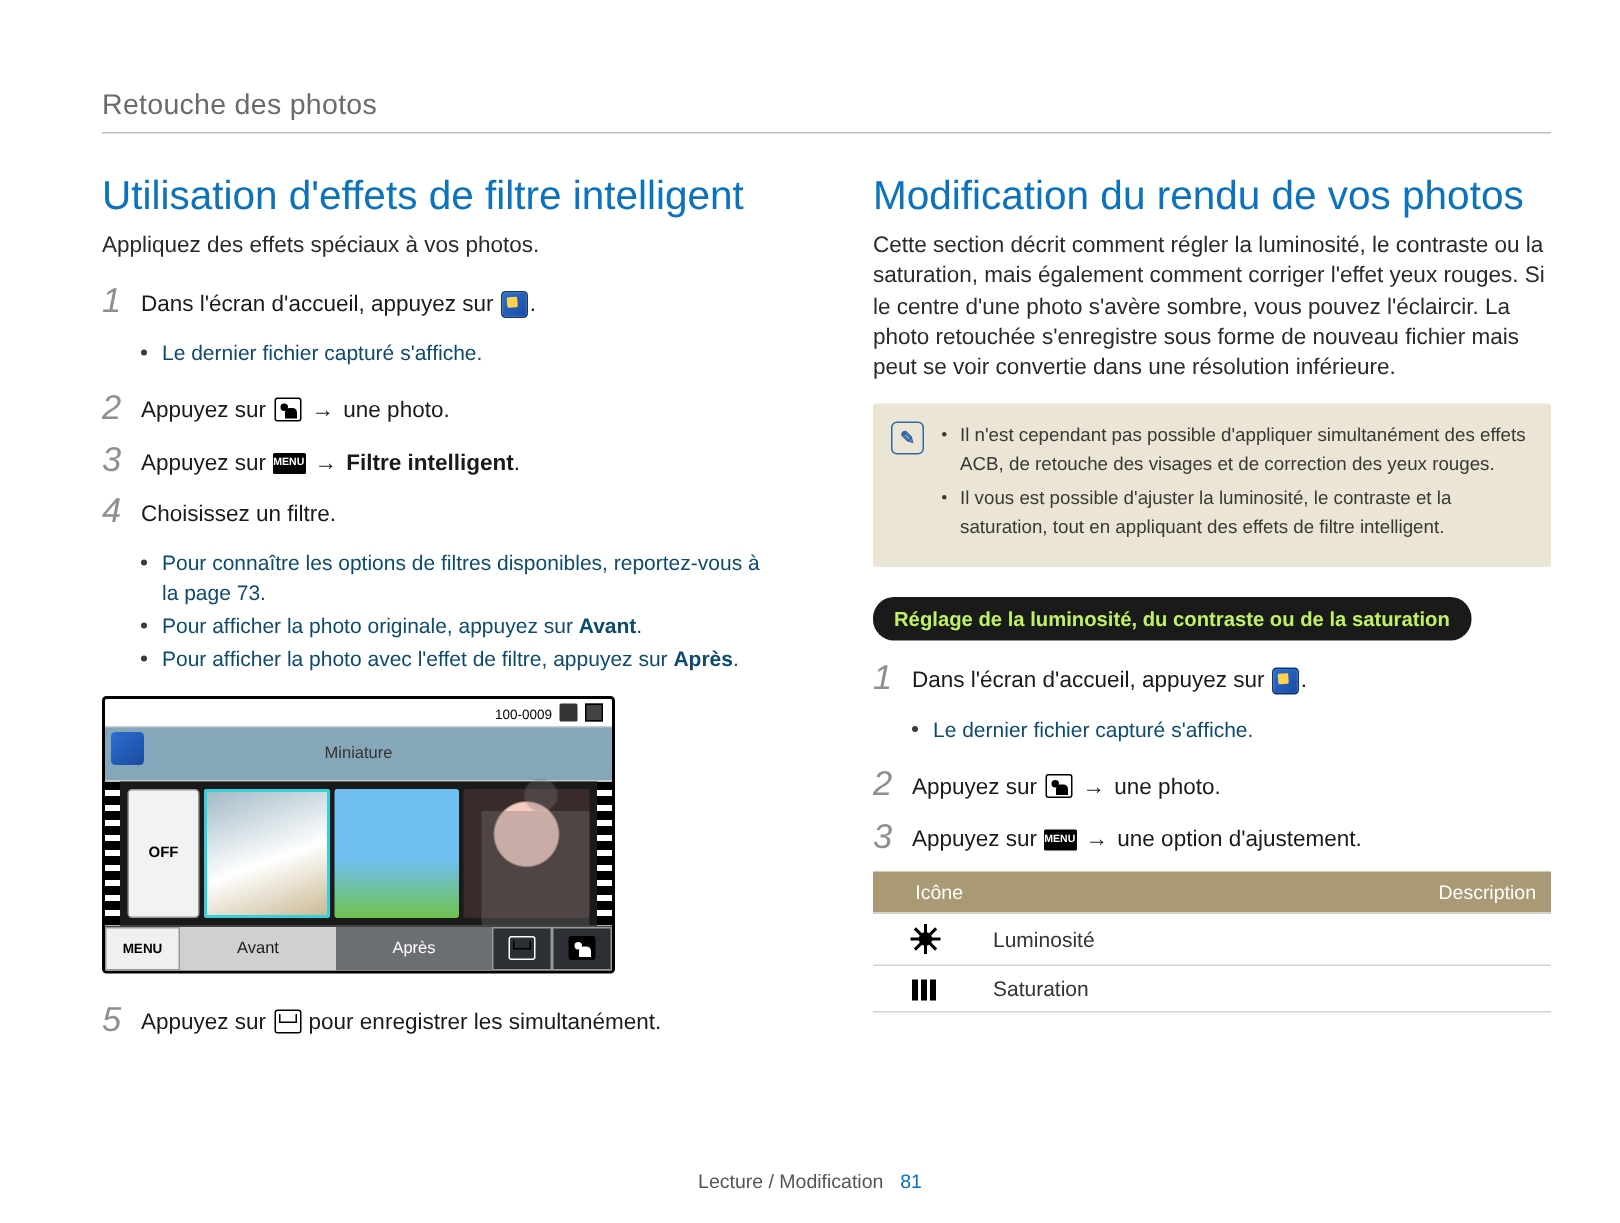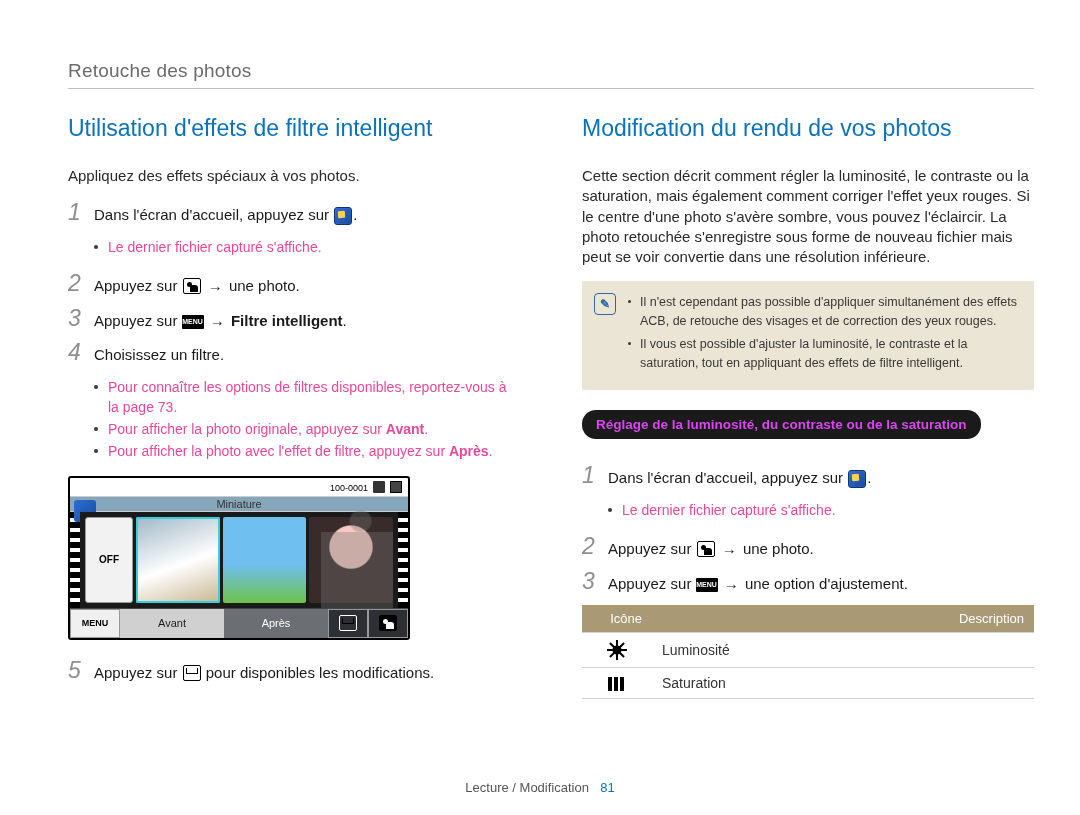"Utilisation d'effets de ﬁltre" .section-title { font-size: 23px -> 27px; margin-bottom: 24px -> 8px }
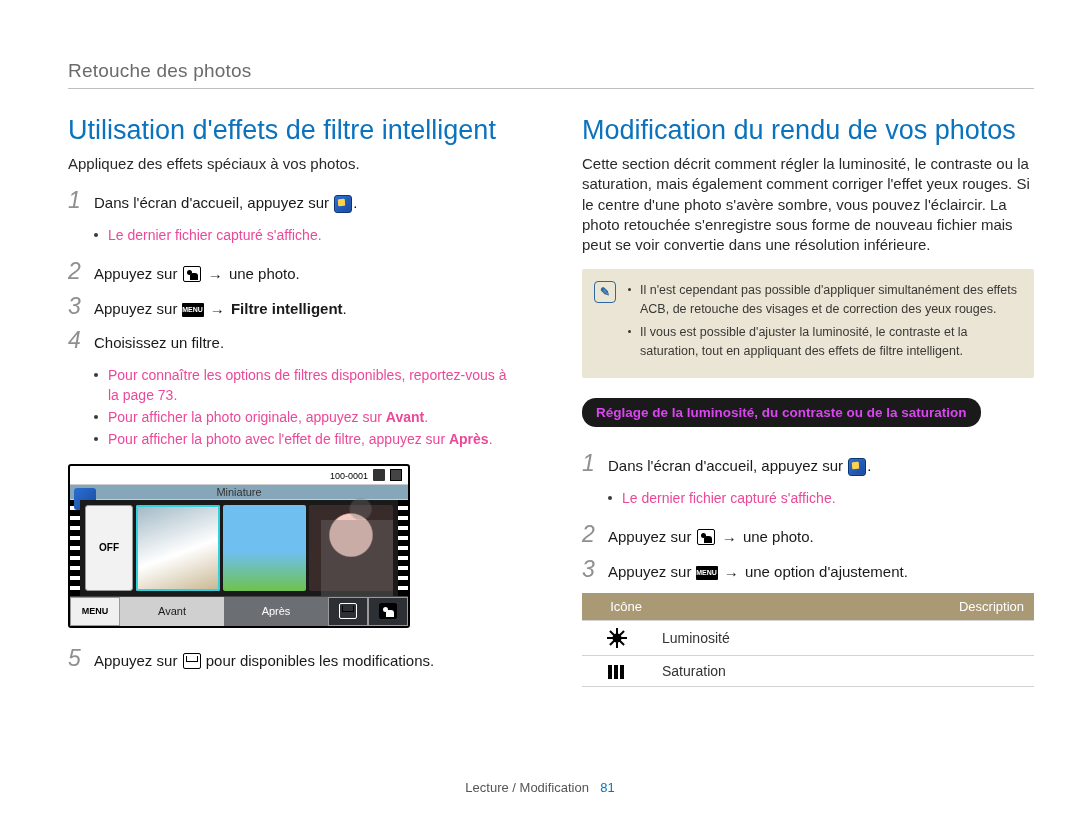"Le dernier ﬁchier capturé s'afﬁche." .bullets li { color: #ec4899 -> #0c4a6e }
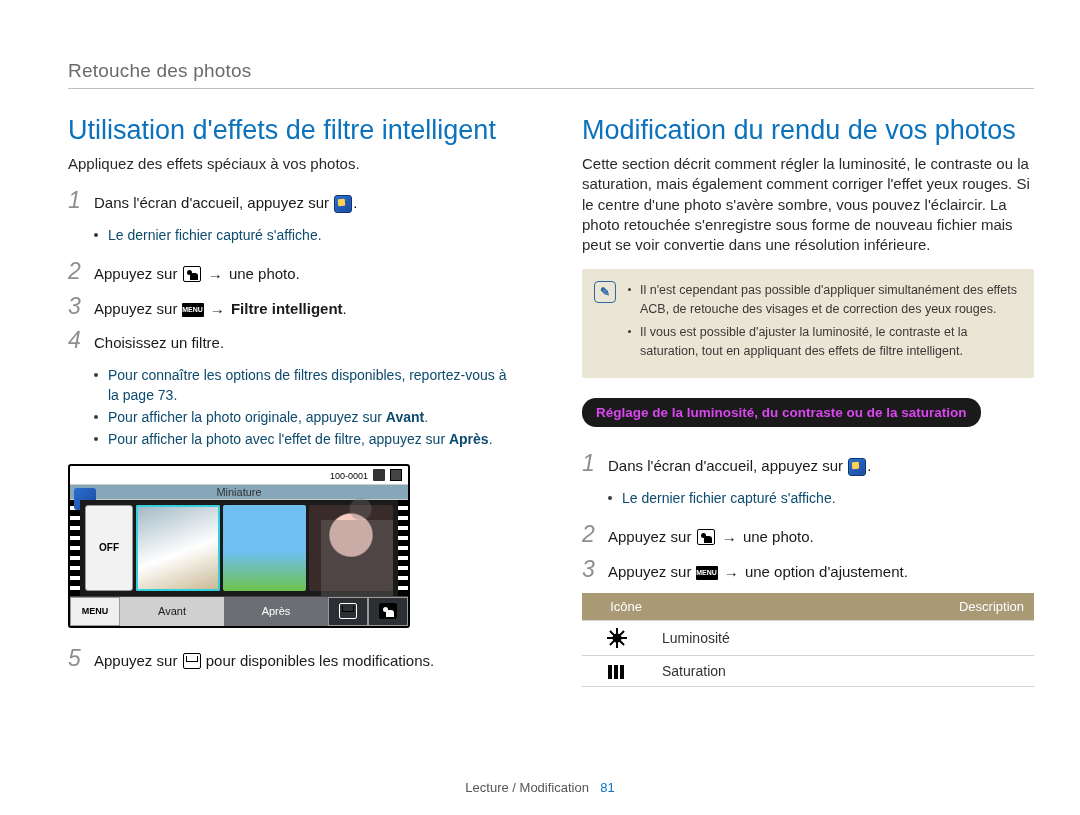"Réglage de la luminosité, du" .pill { color: #d946ef -> #bef264; margin-bottom: 24px -> 12px }
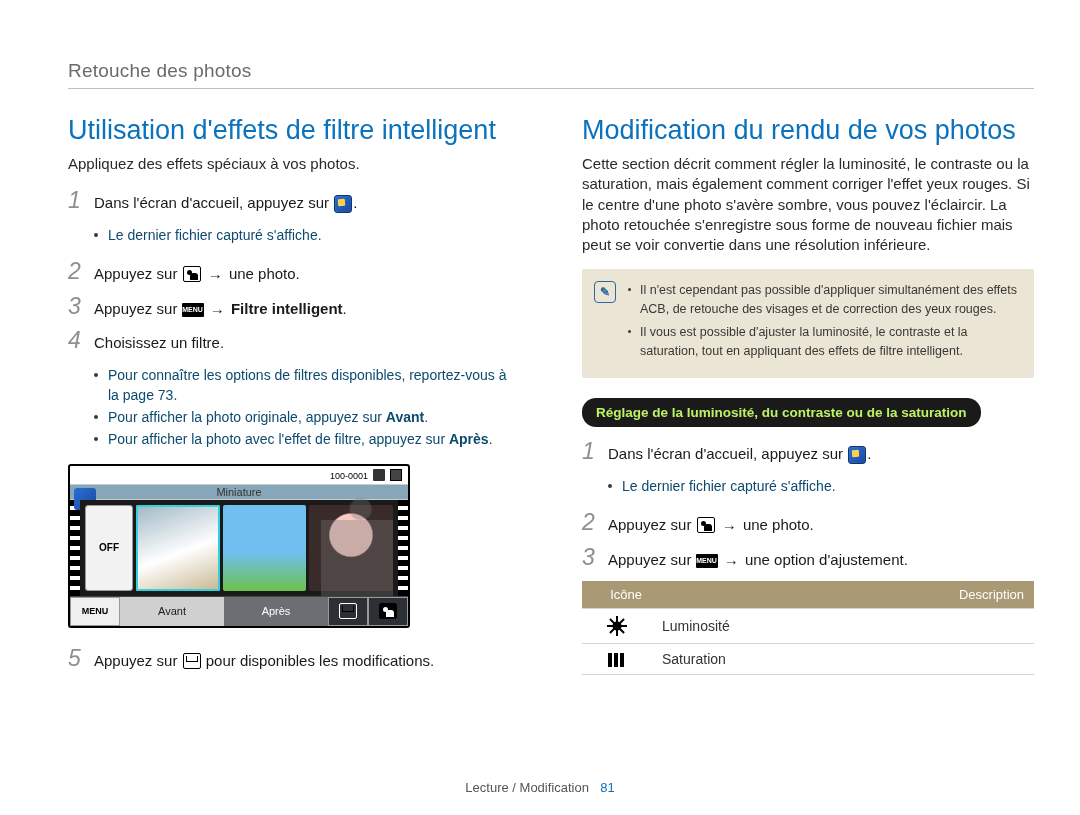"100-0001" span { text: 100-0001 -> 100-0009 }
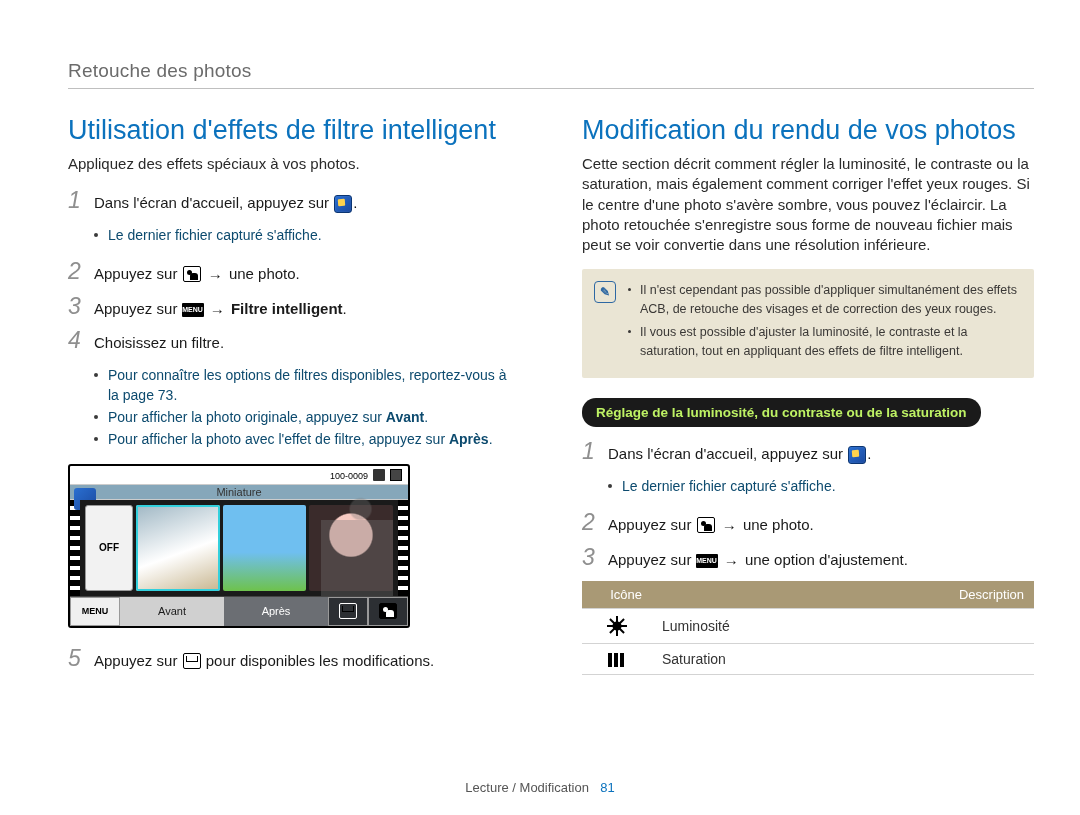"Miniature" .top-strip { height: 16px -> 37px }
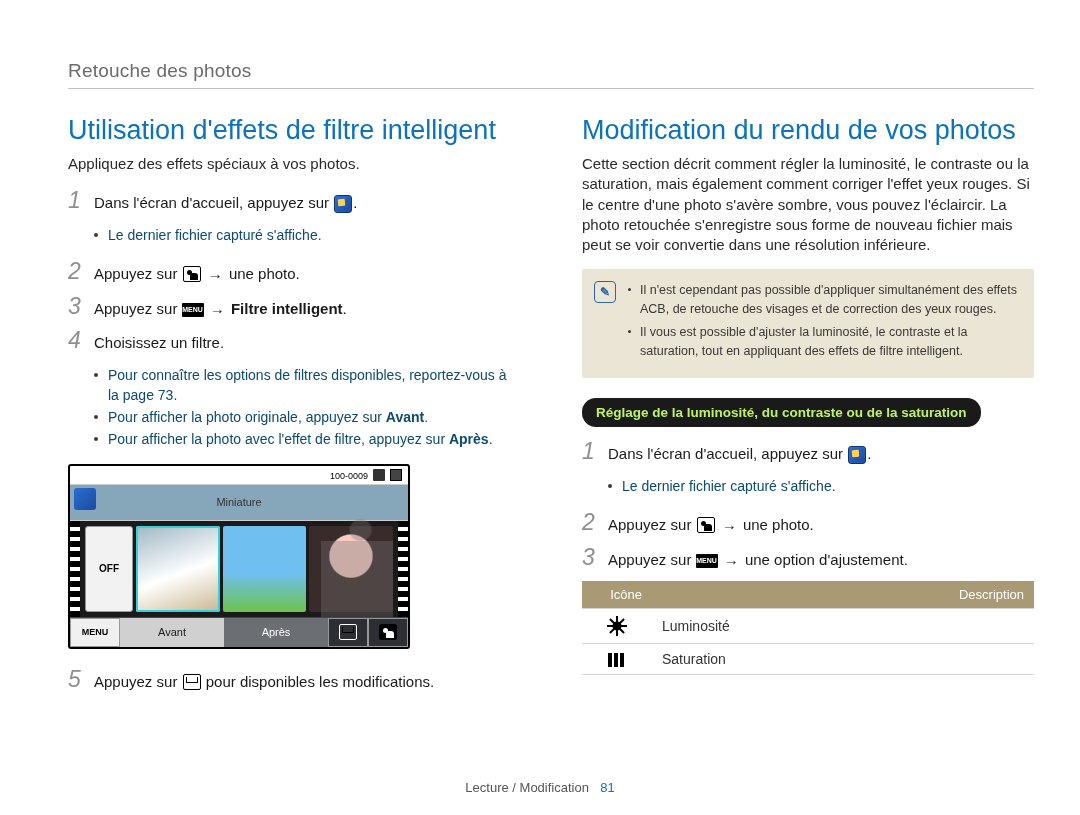"pour disponibles les modiﬁcations." span { text: disponibles les modiﬁcations -> enregistrer les simultanément }
